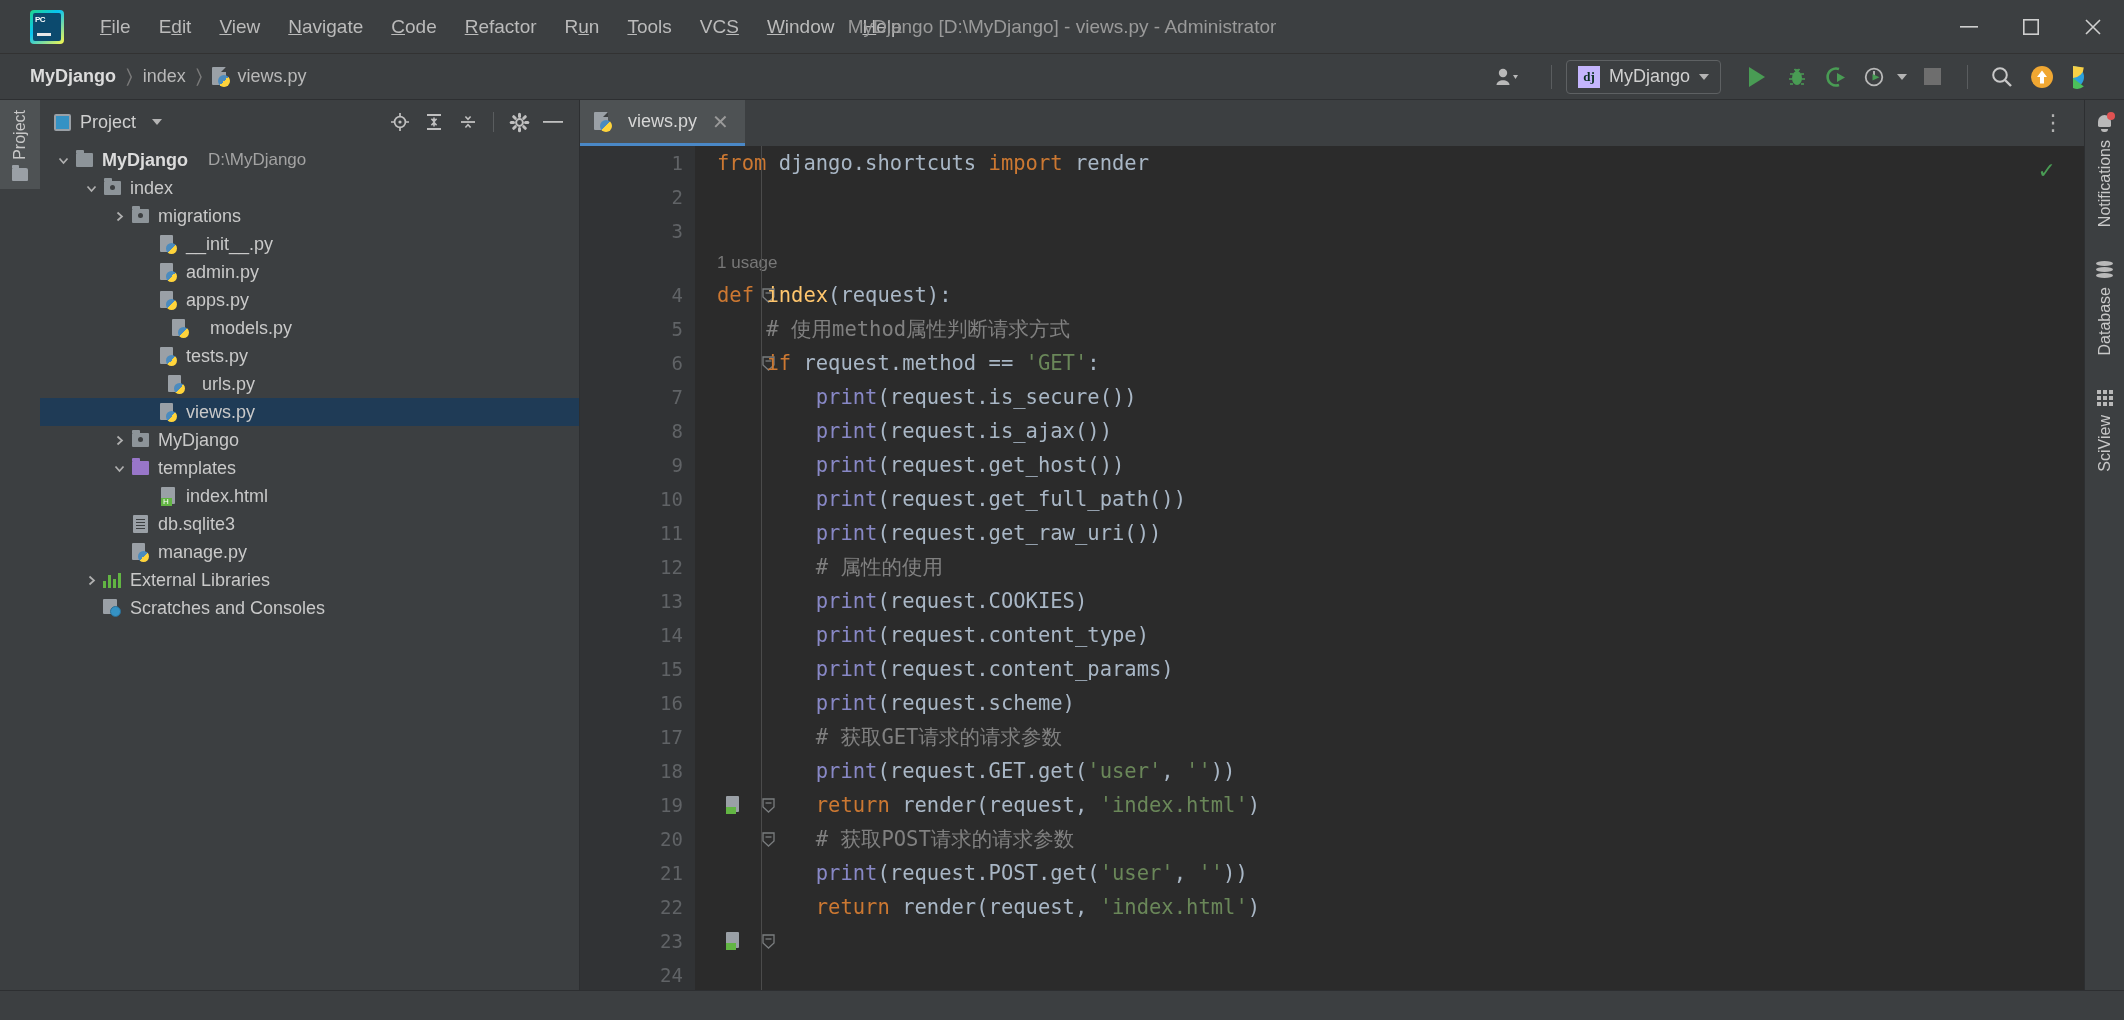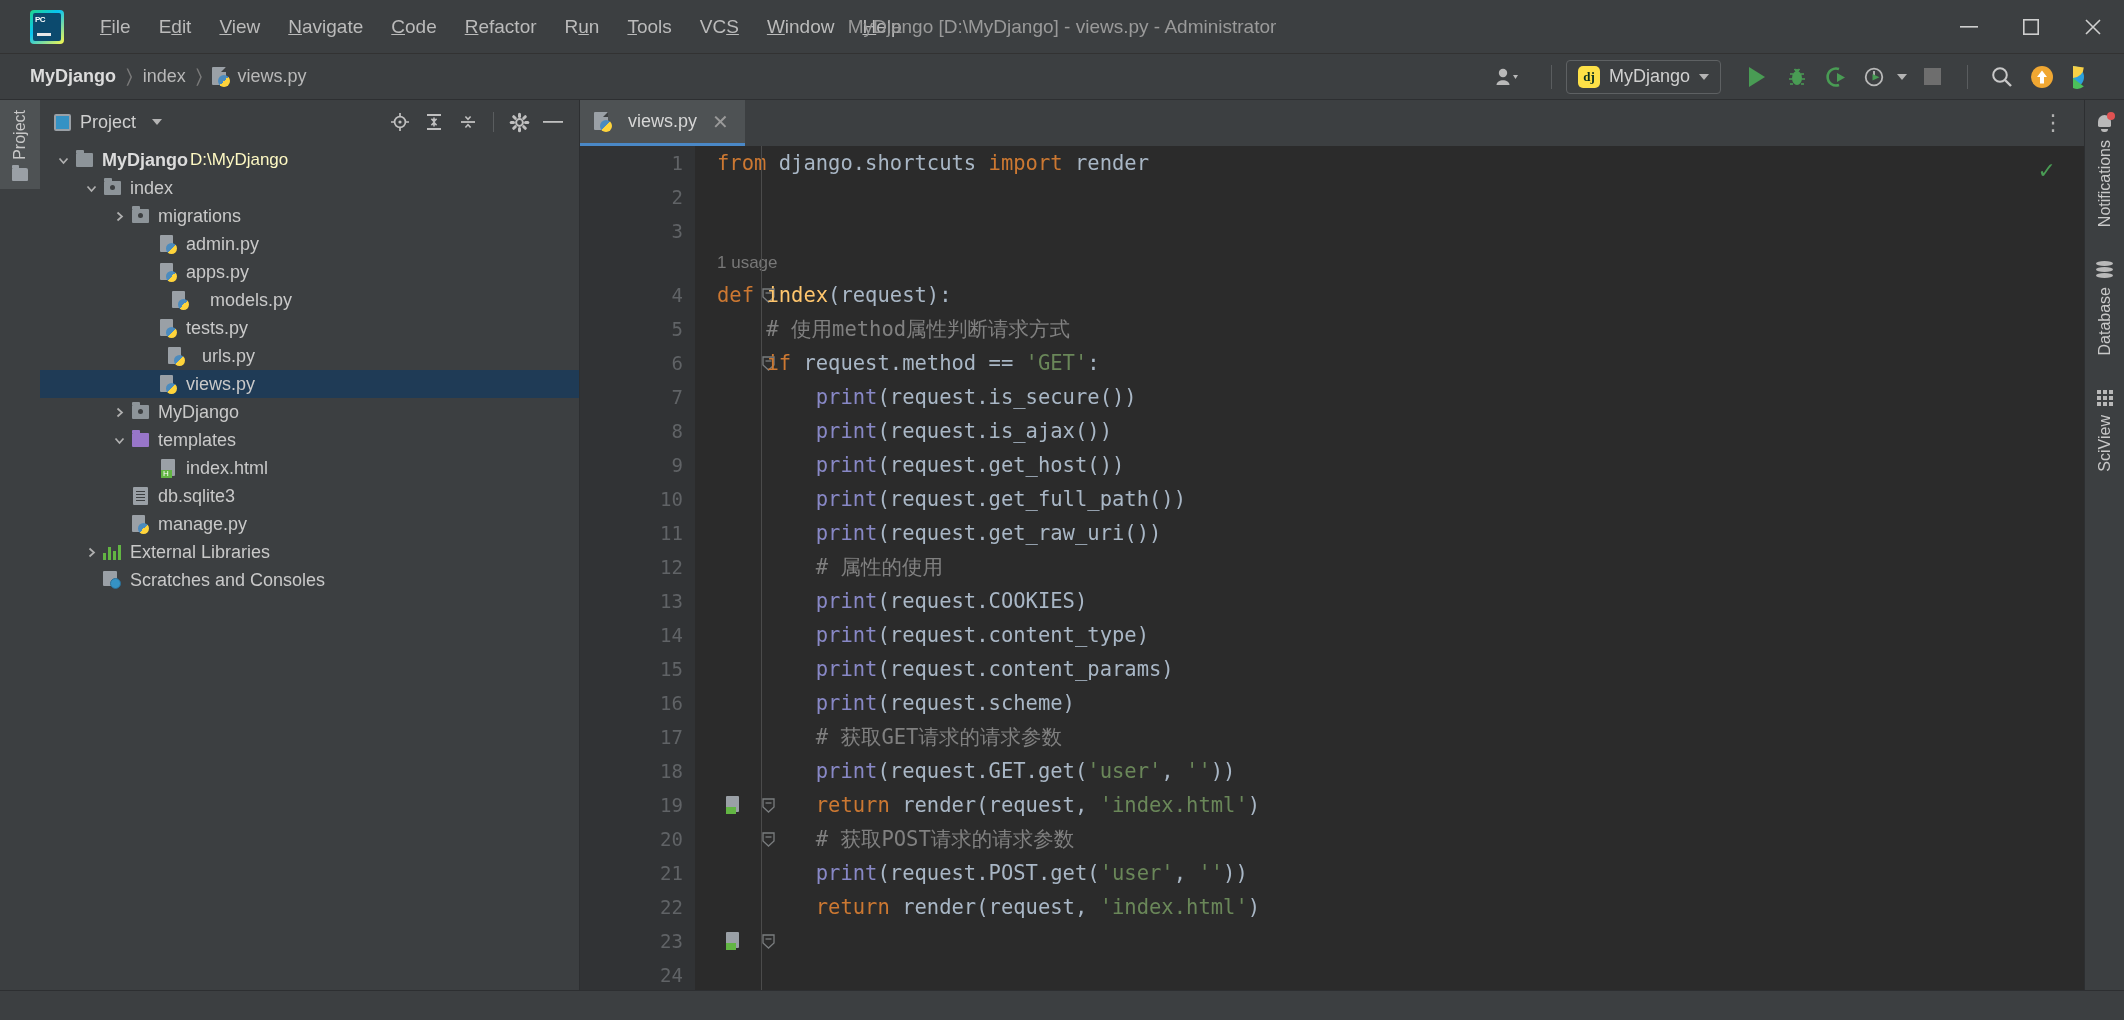"dj" #runconfig .djbadge { background: #fde047 -> #c4b5fd; border-radius: 5px -> 0 }
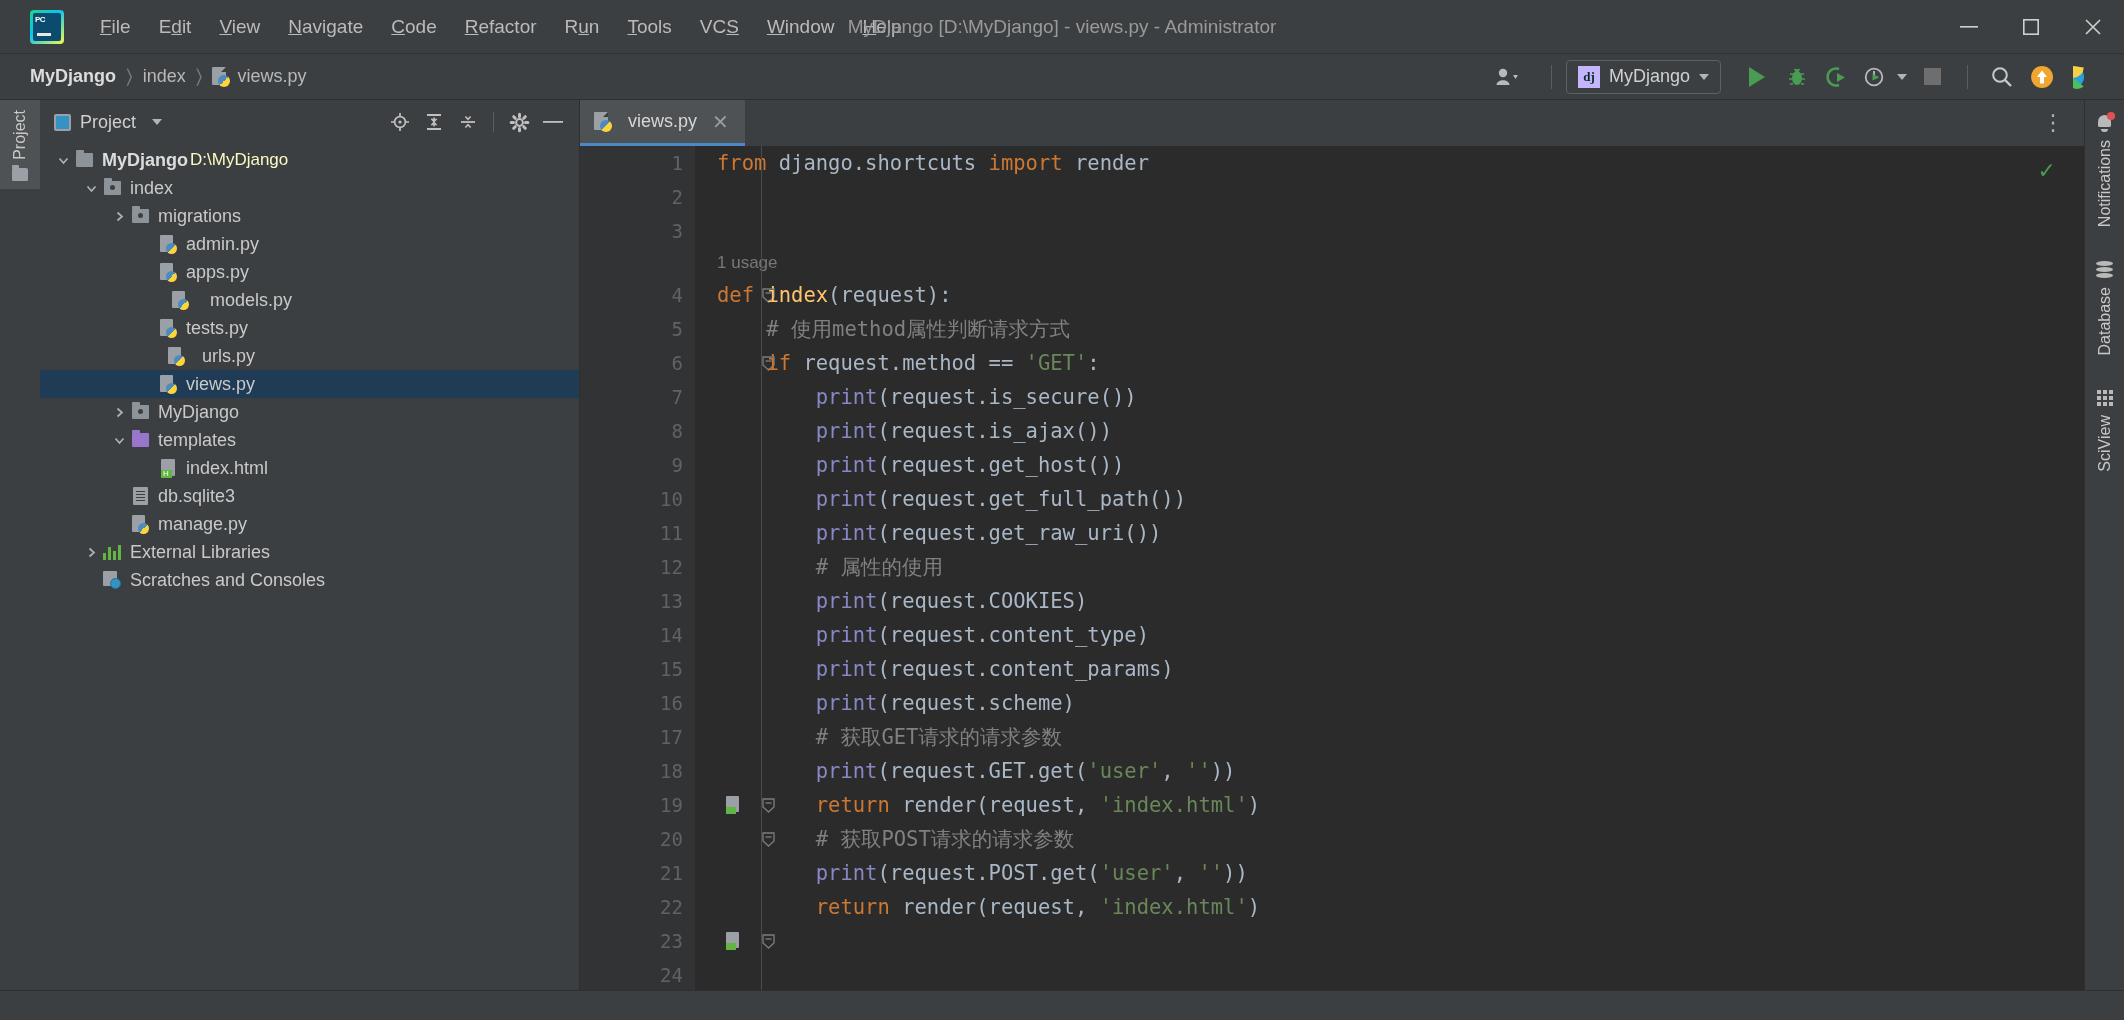"D:\MyDjango" .tpath { color: #fef9c3 -> #a3a3a3; margin-left: 2px -> 20px }
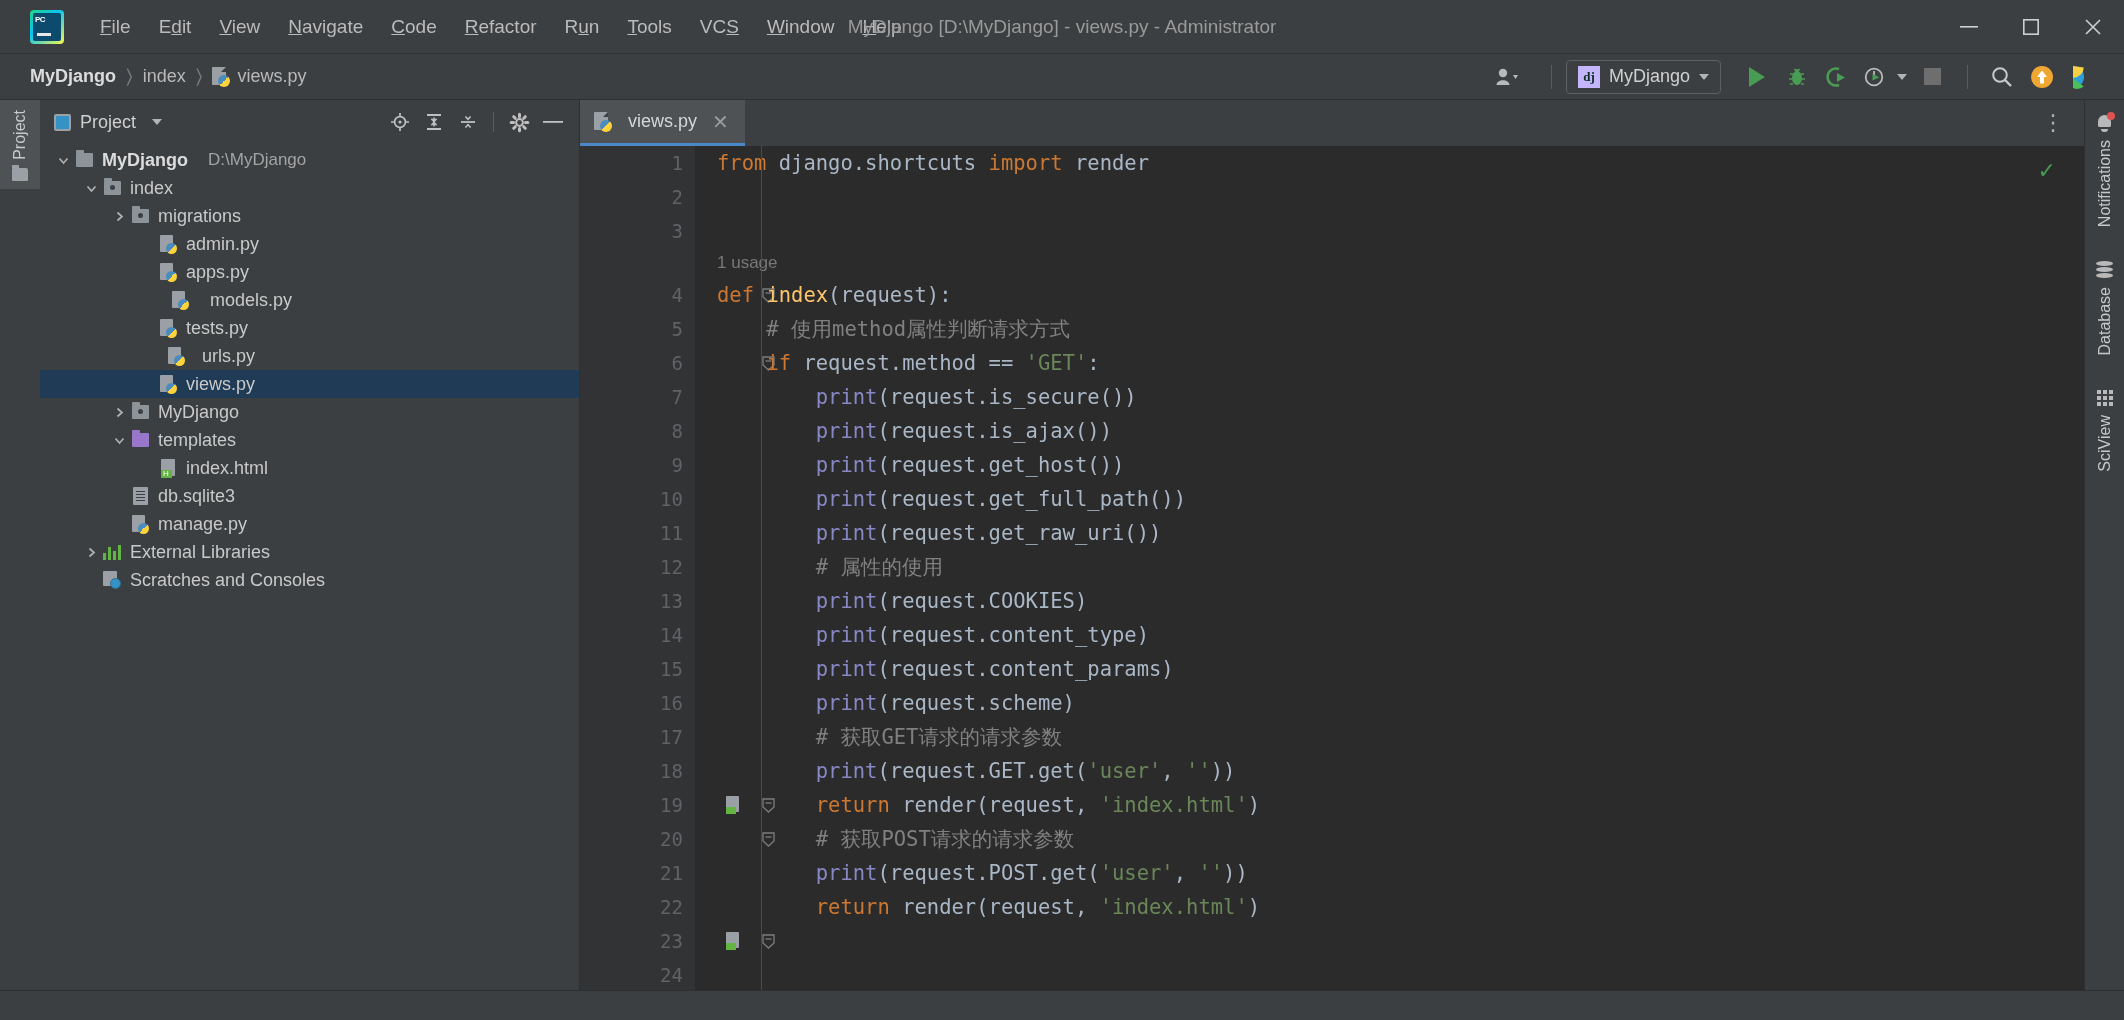"__init__.py" div.trow { html: none -> <div> <span></span> <span> <span> <span></span> <span></span> </span> </span> <span>__init__.py</span> </div> }
